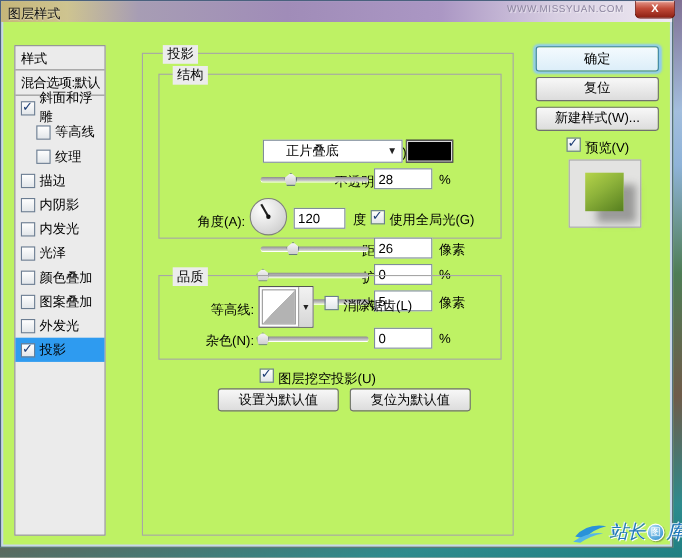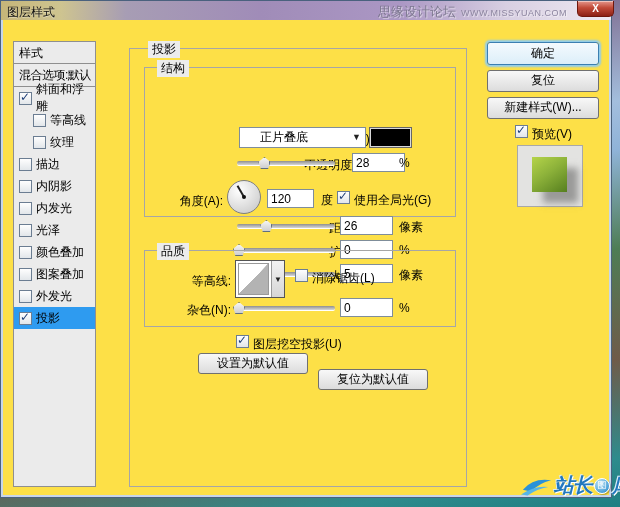"图层样式" .dialog { background: #fde047 -> #bef264 }
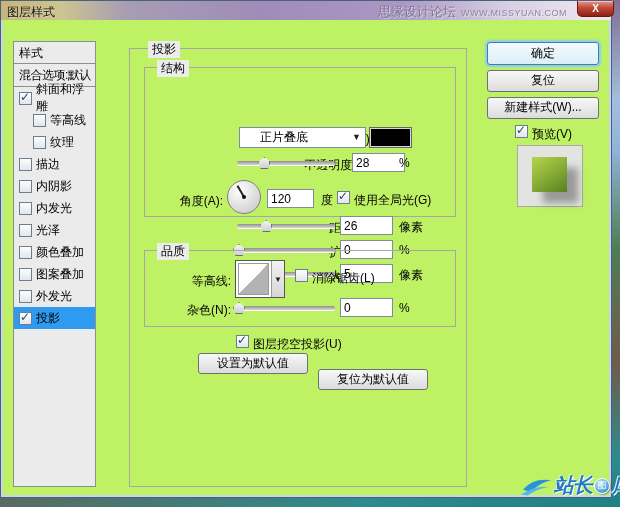"思缘设计论坛" span.tb-forum { html: <span>思缘设计论坛</span> -> none }
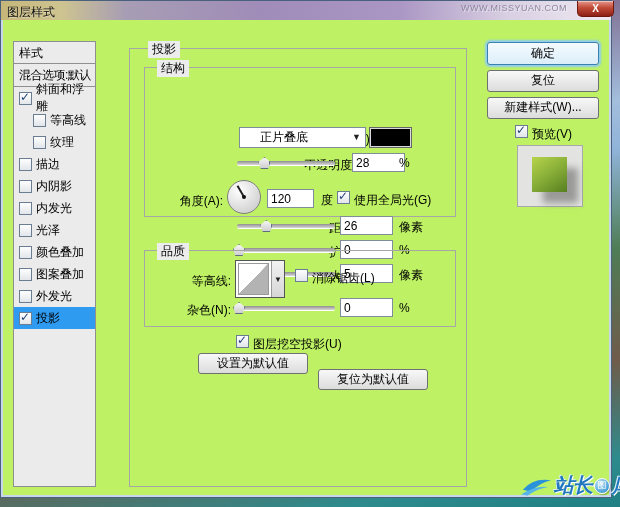"28" input.val { margin-left: 12px -> none }
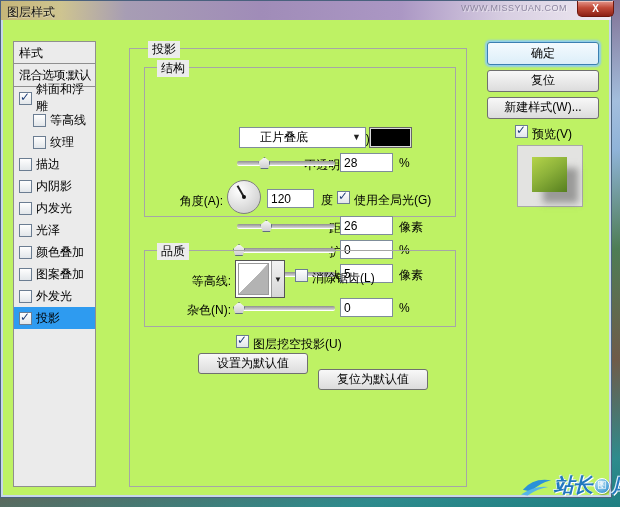"复位为默认值" div.pbtn { margin-top: 16px -> none }
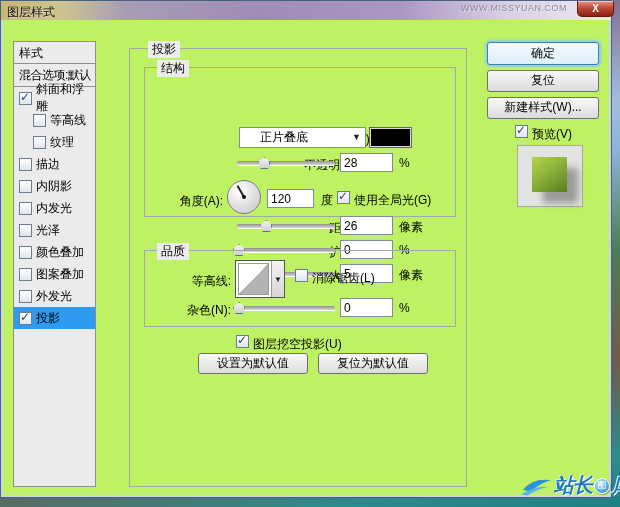"站长" .brand-txt { font-size: 20px -> 17px; font-weight: bold -> normal }
